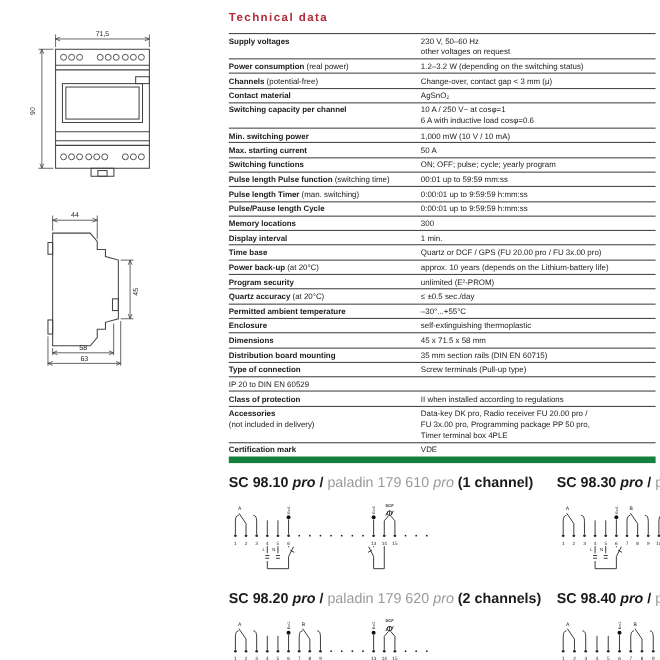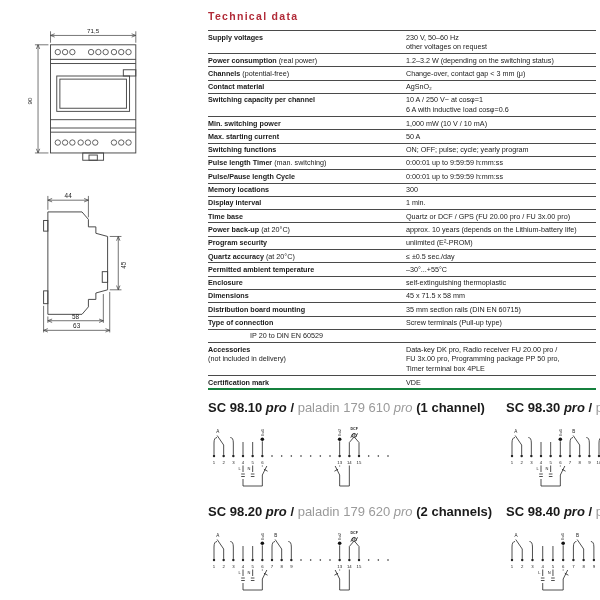"Supply voltages" .spec-table { border-bottom: 2px solid #15803d -> 6px solid #15803d }
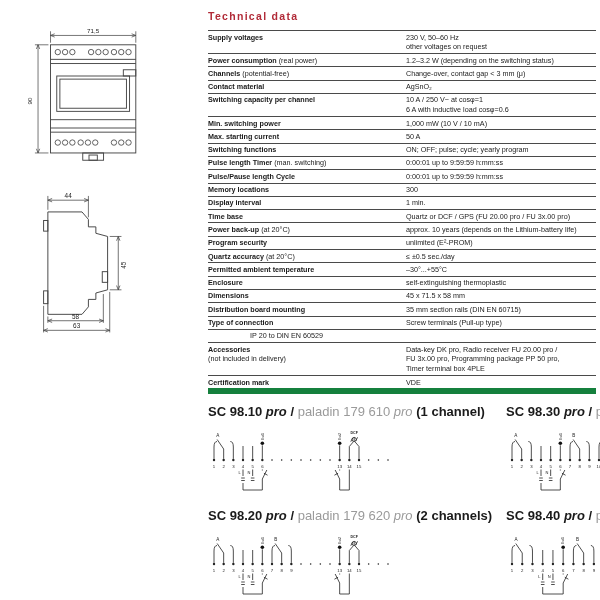"230 V, 50–60 Hz" .c-value { margin-left: 42px -> none }
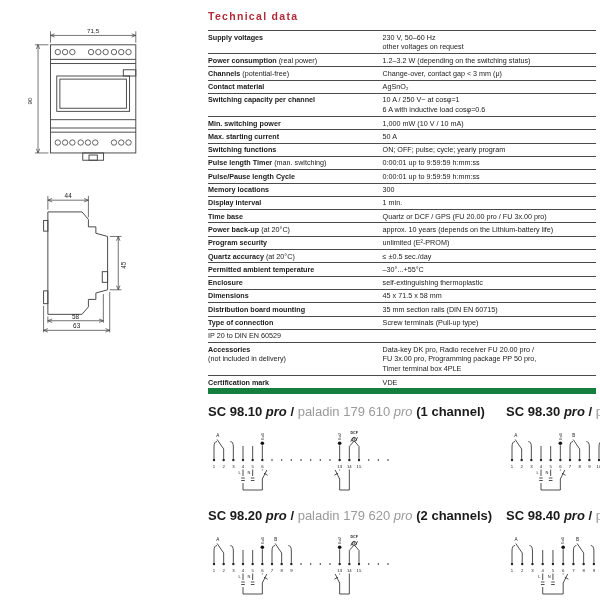"Pulse length Pulse function (switching" div.spec-row { html: none -> <div> <div><span>Pulse length Pulse function</span> <span>(switching time)</span></div> <div> <div>00:01 up to 59:59 mm:ss</div> </div> </div> }
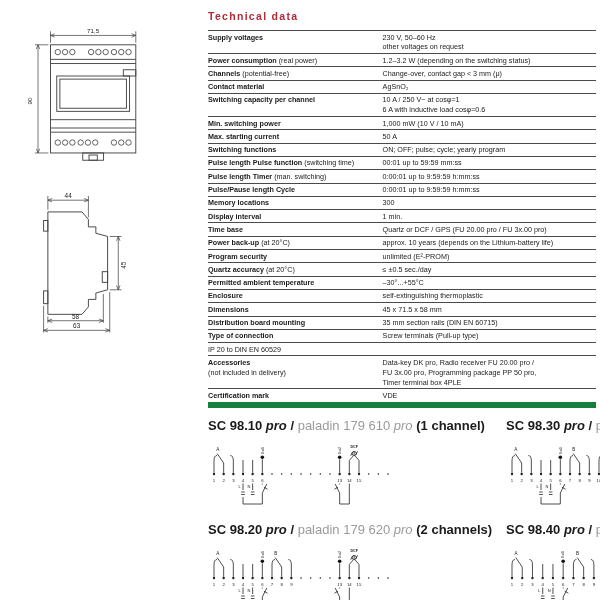"Class of protection" div.spec-row { html: none -> <div> <div><span>Class of protection</span></div> <div> <div>II when installed according to regulations</div> </div> </div> }
